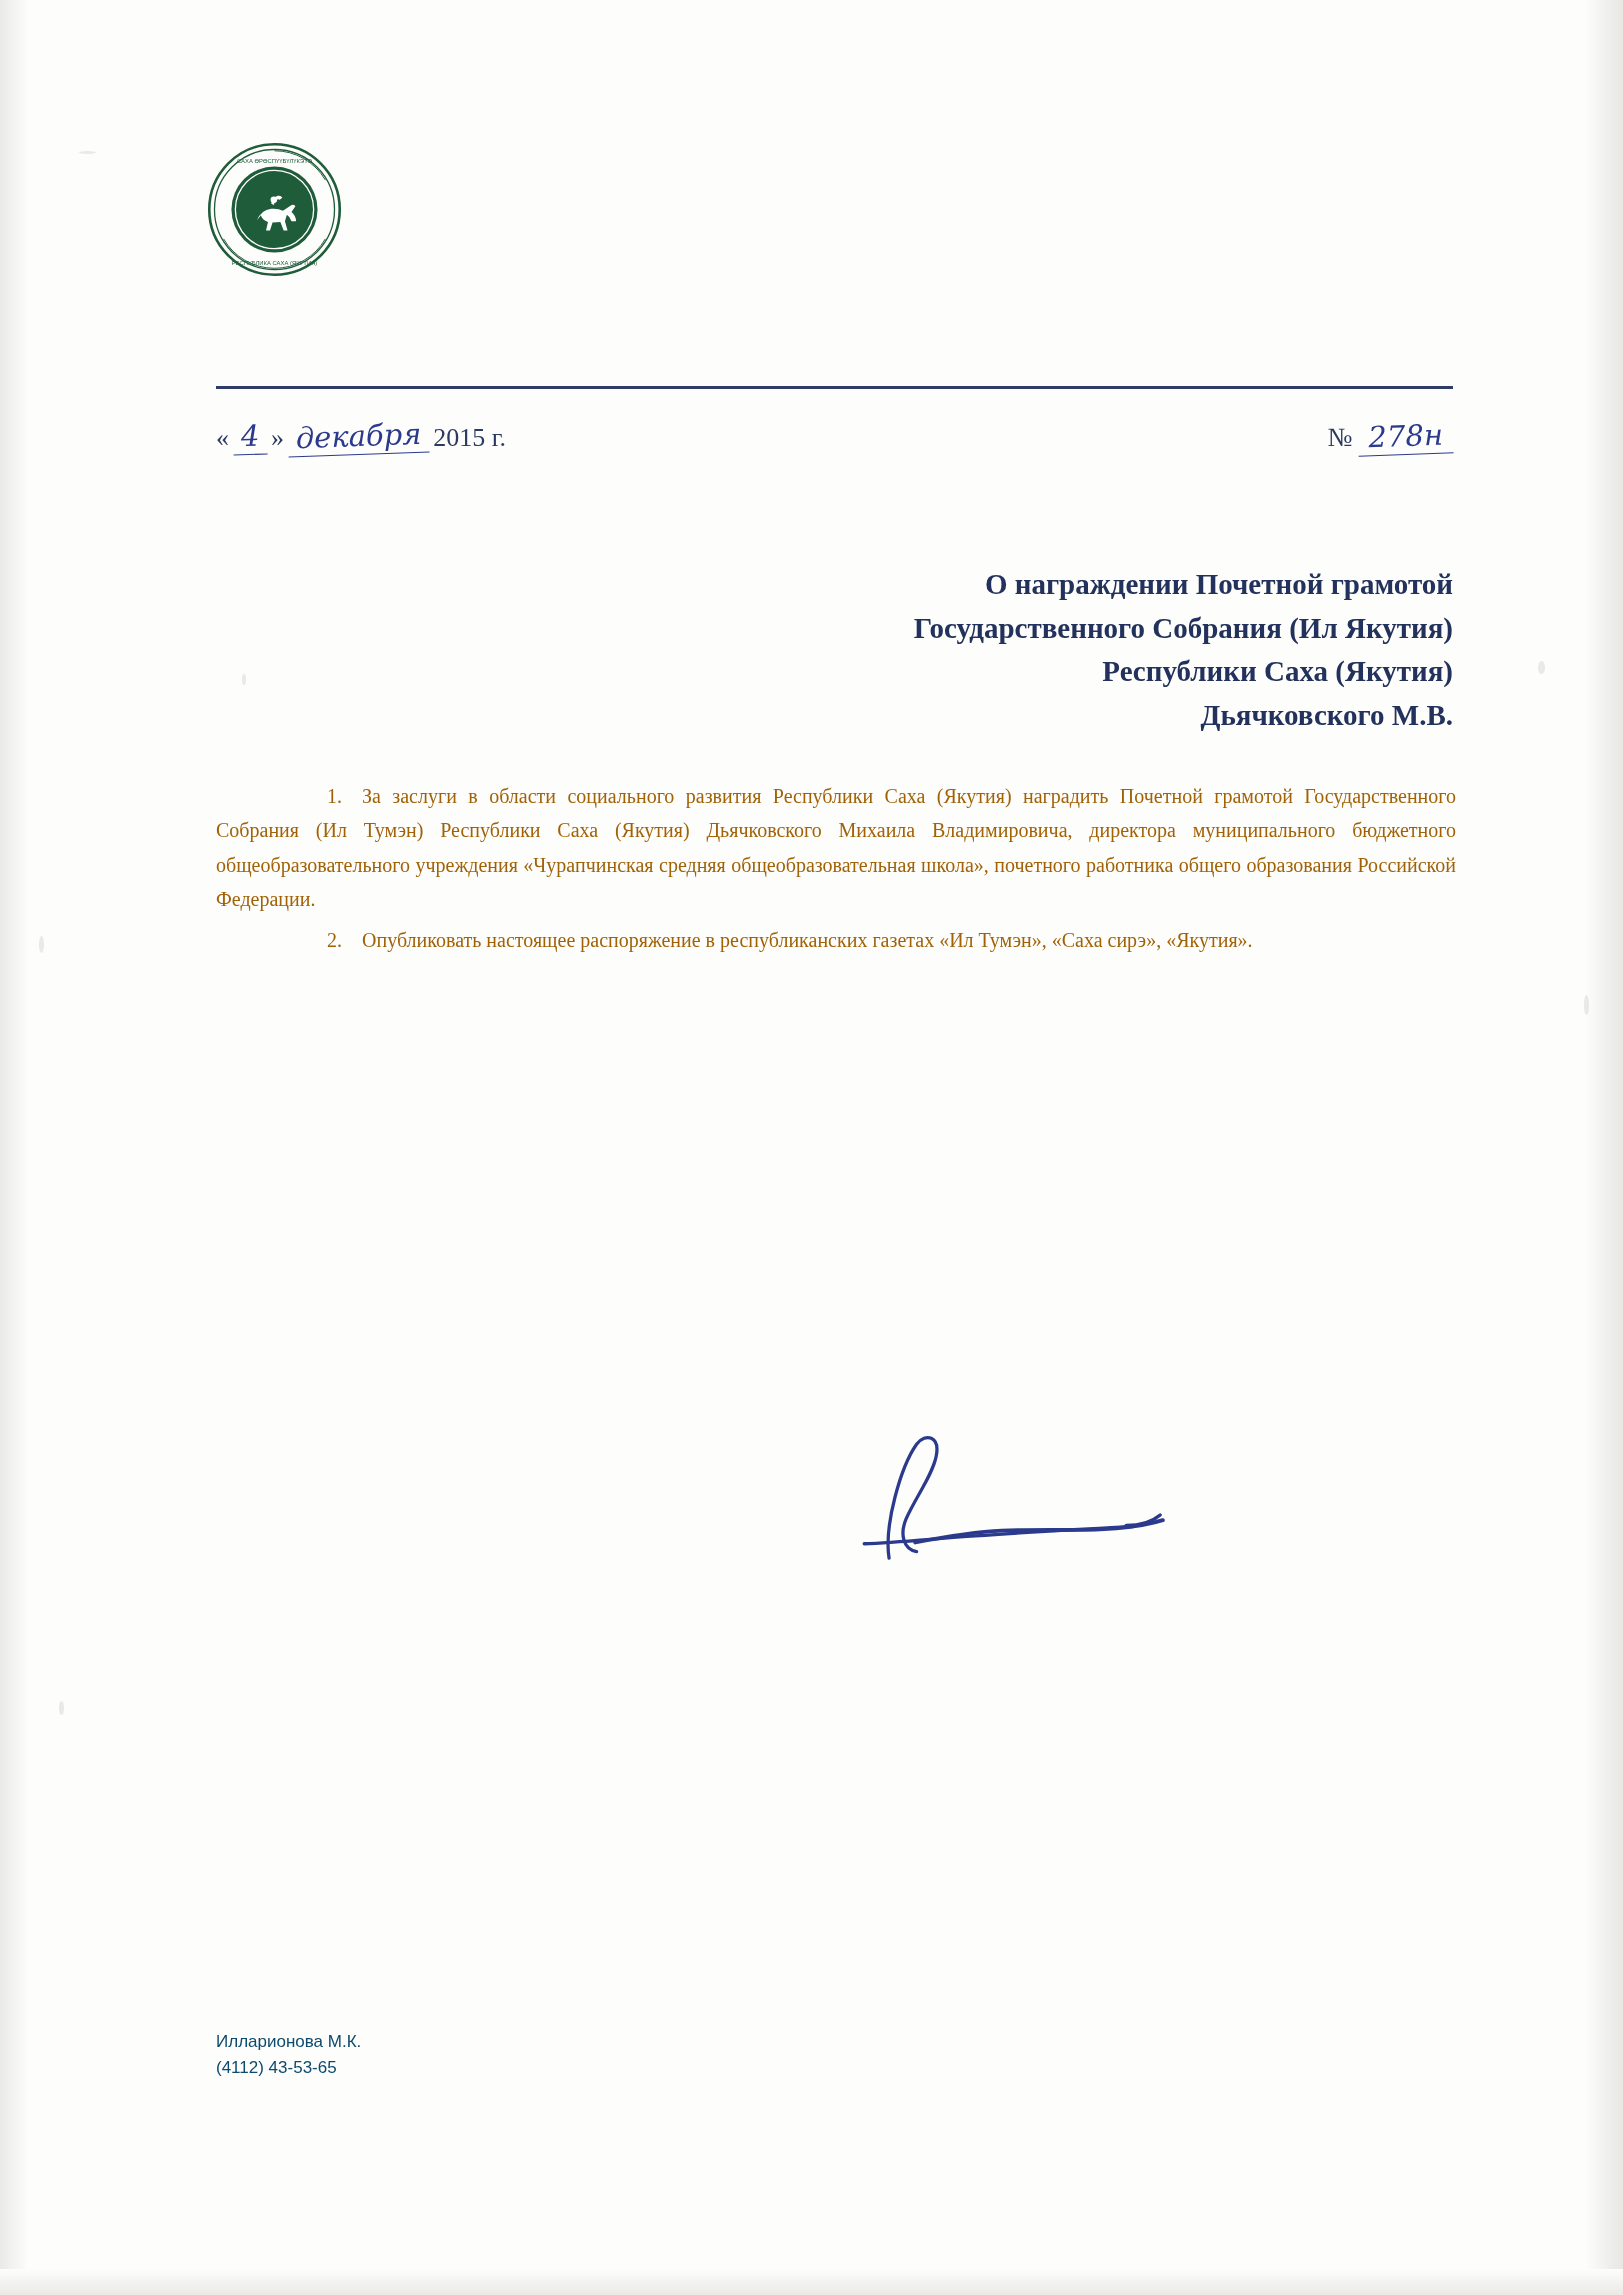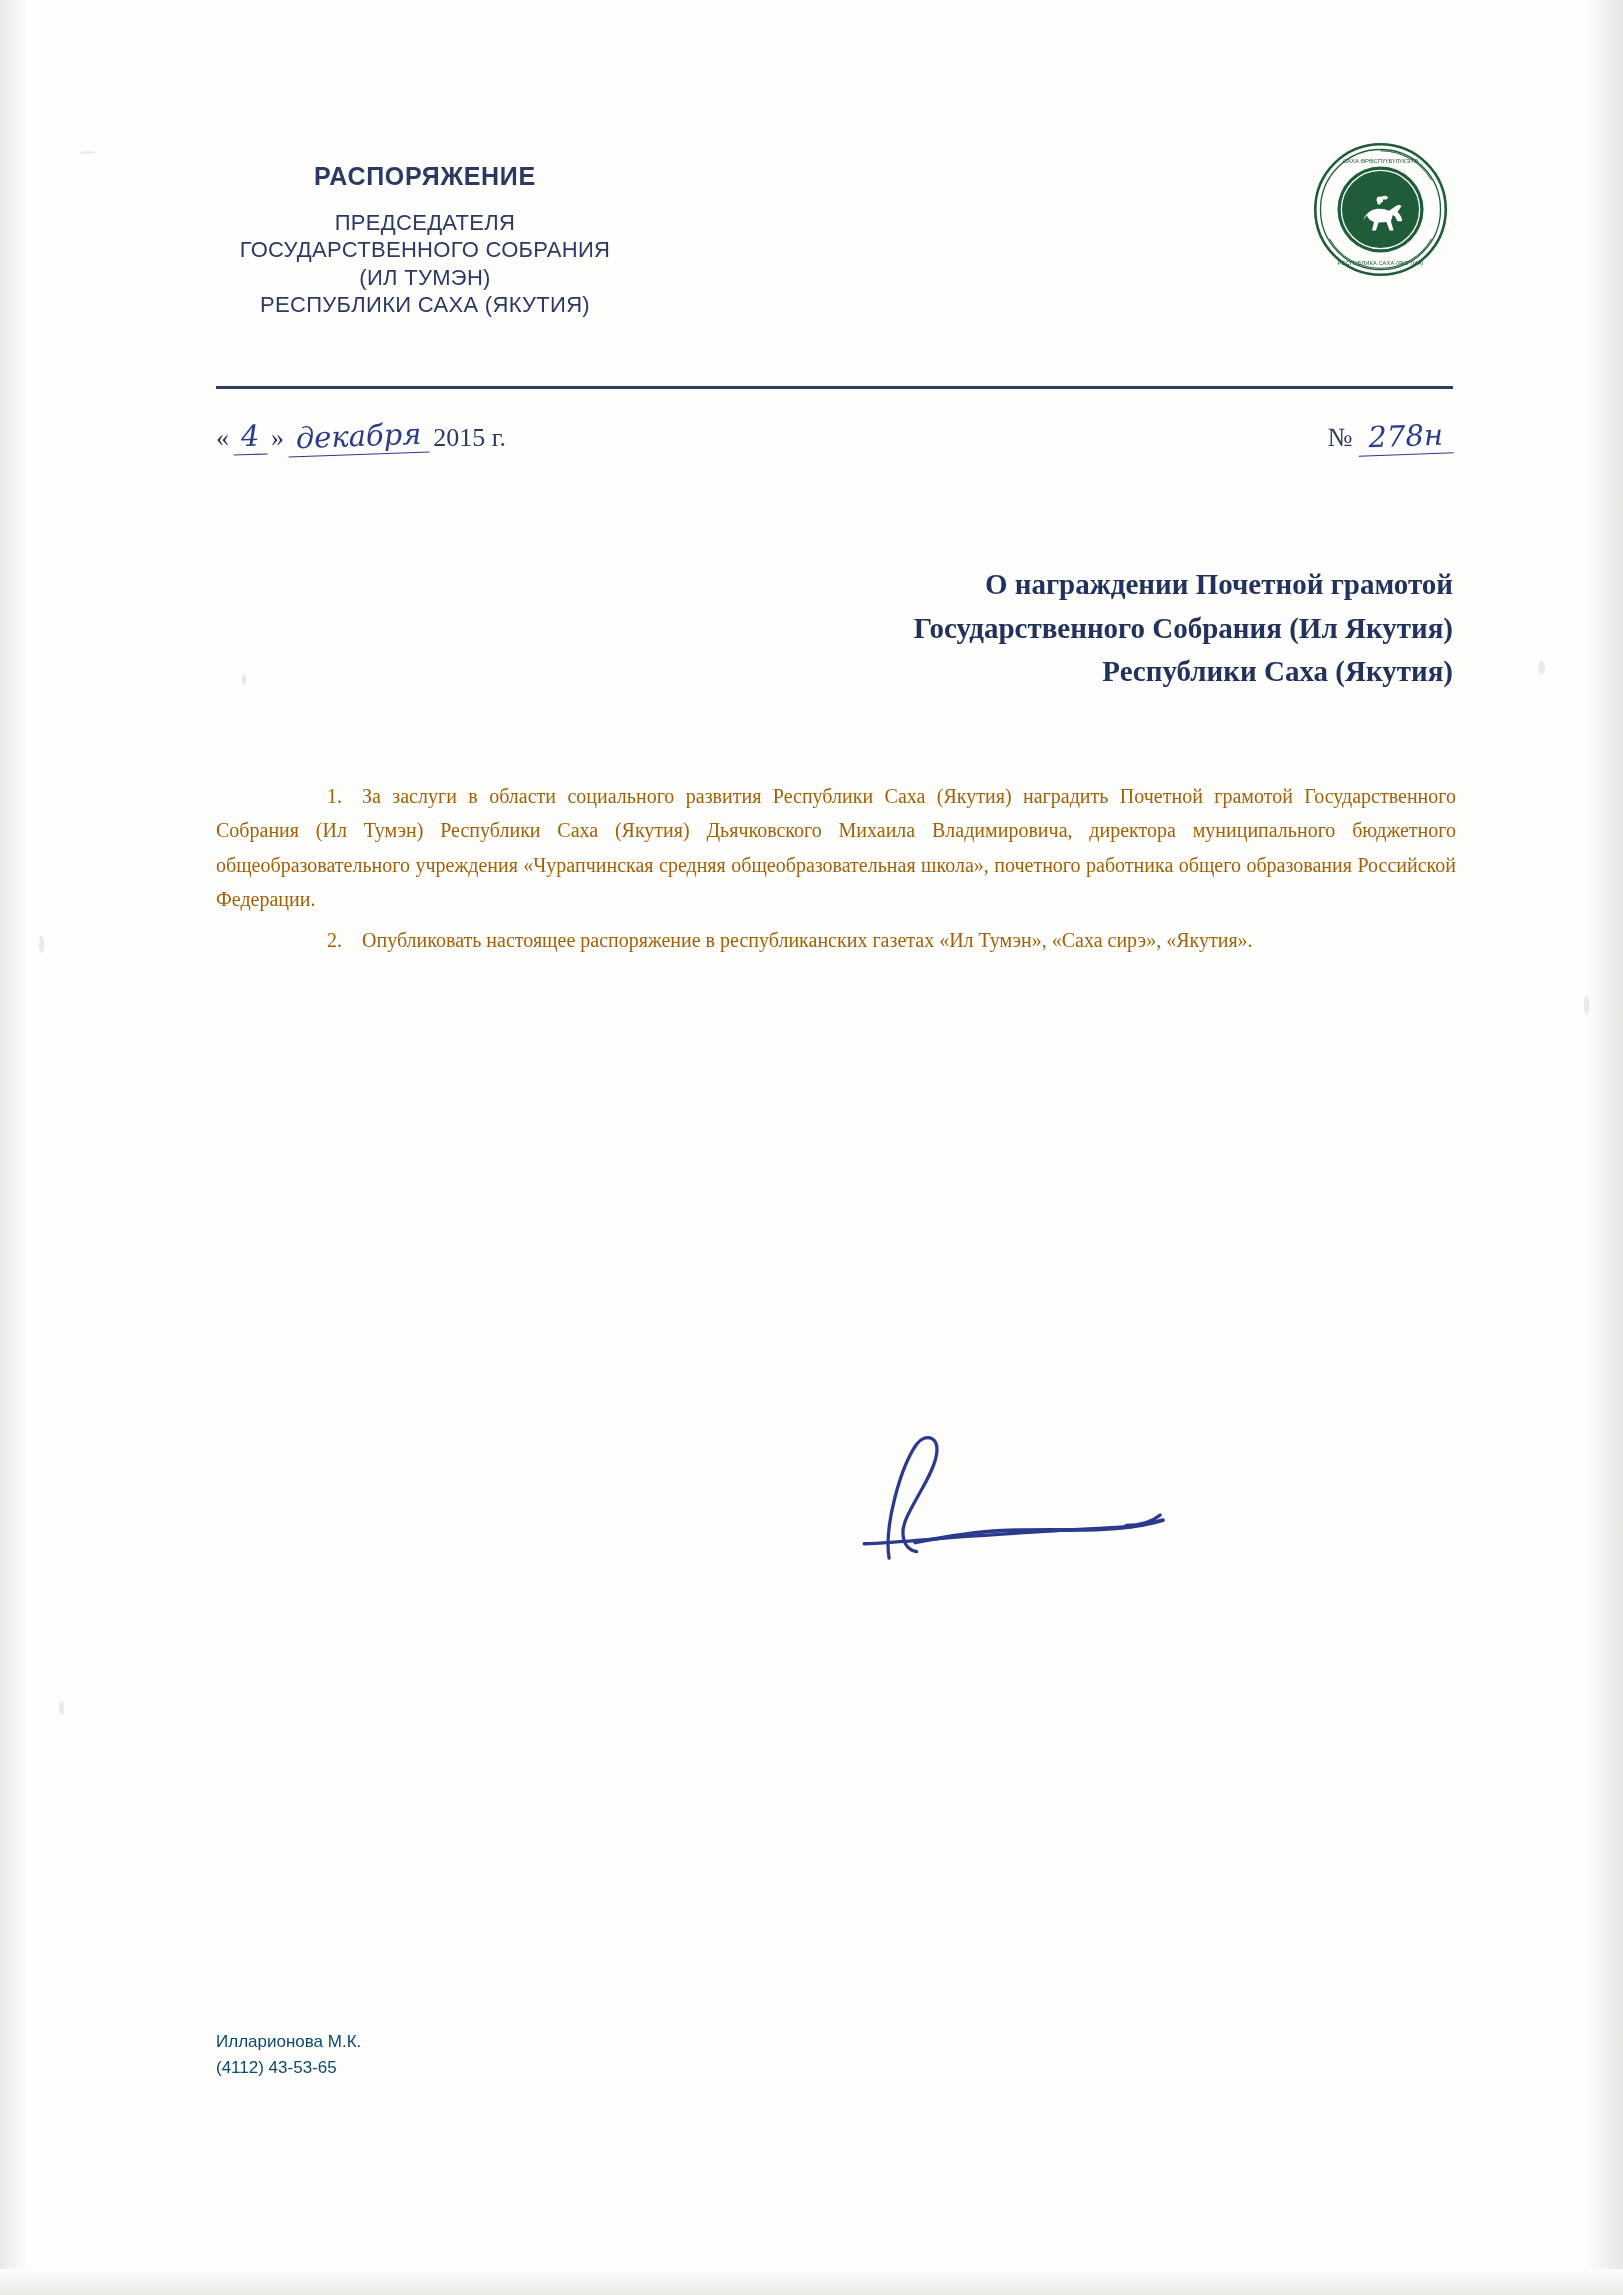"РАСПОРЯЖЕНИЕ" div.header-col { html: <div> <div>РАСПОРЯЖЕНИЕ</div> <div></div> <div>ПРЕДСЕДАТЕЛЯ</div> <div>ГОСУДАРСТВЕННОГО СОБРАНИЯ</div> <div>(ИЛ ТУМЭН)</div> <div>РЕСПУБЛИКИ САХА (ЯКУТИЯ)</div> </div> -> none }
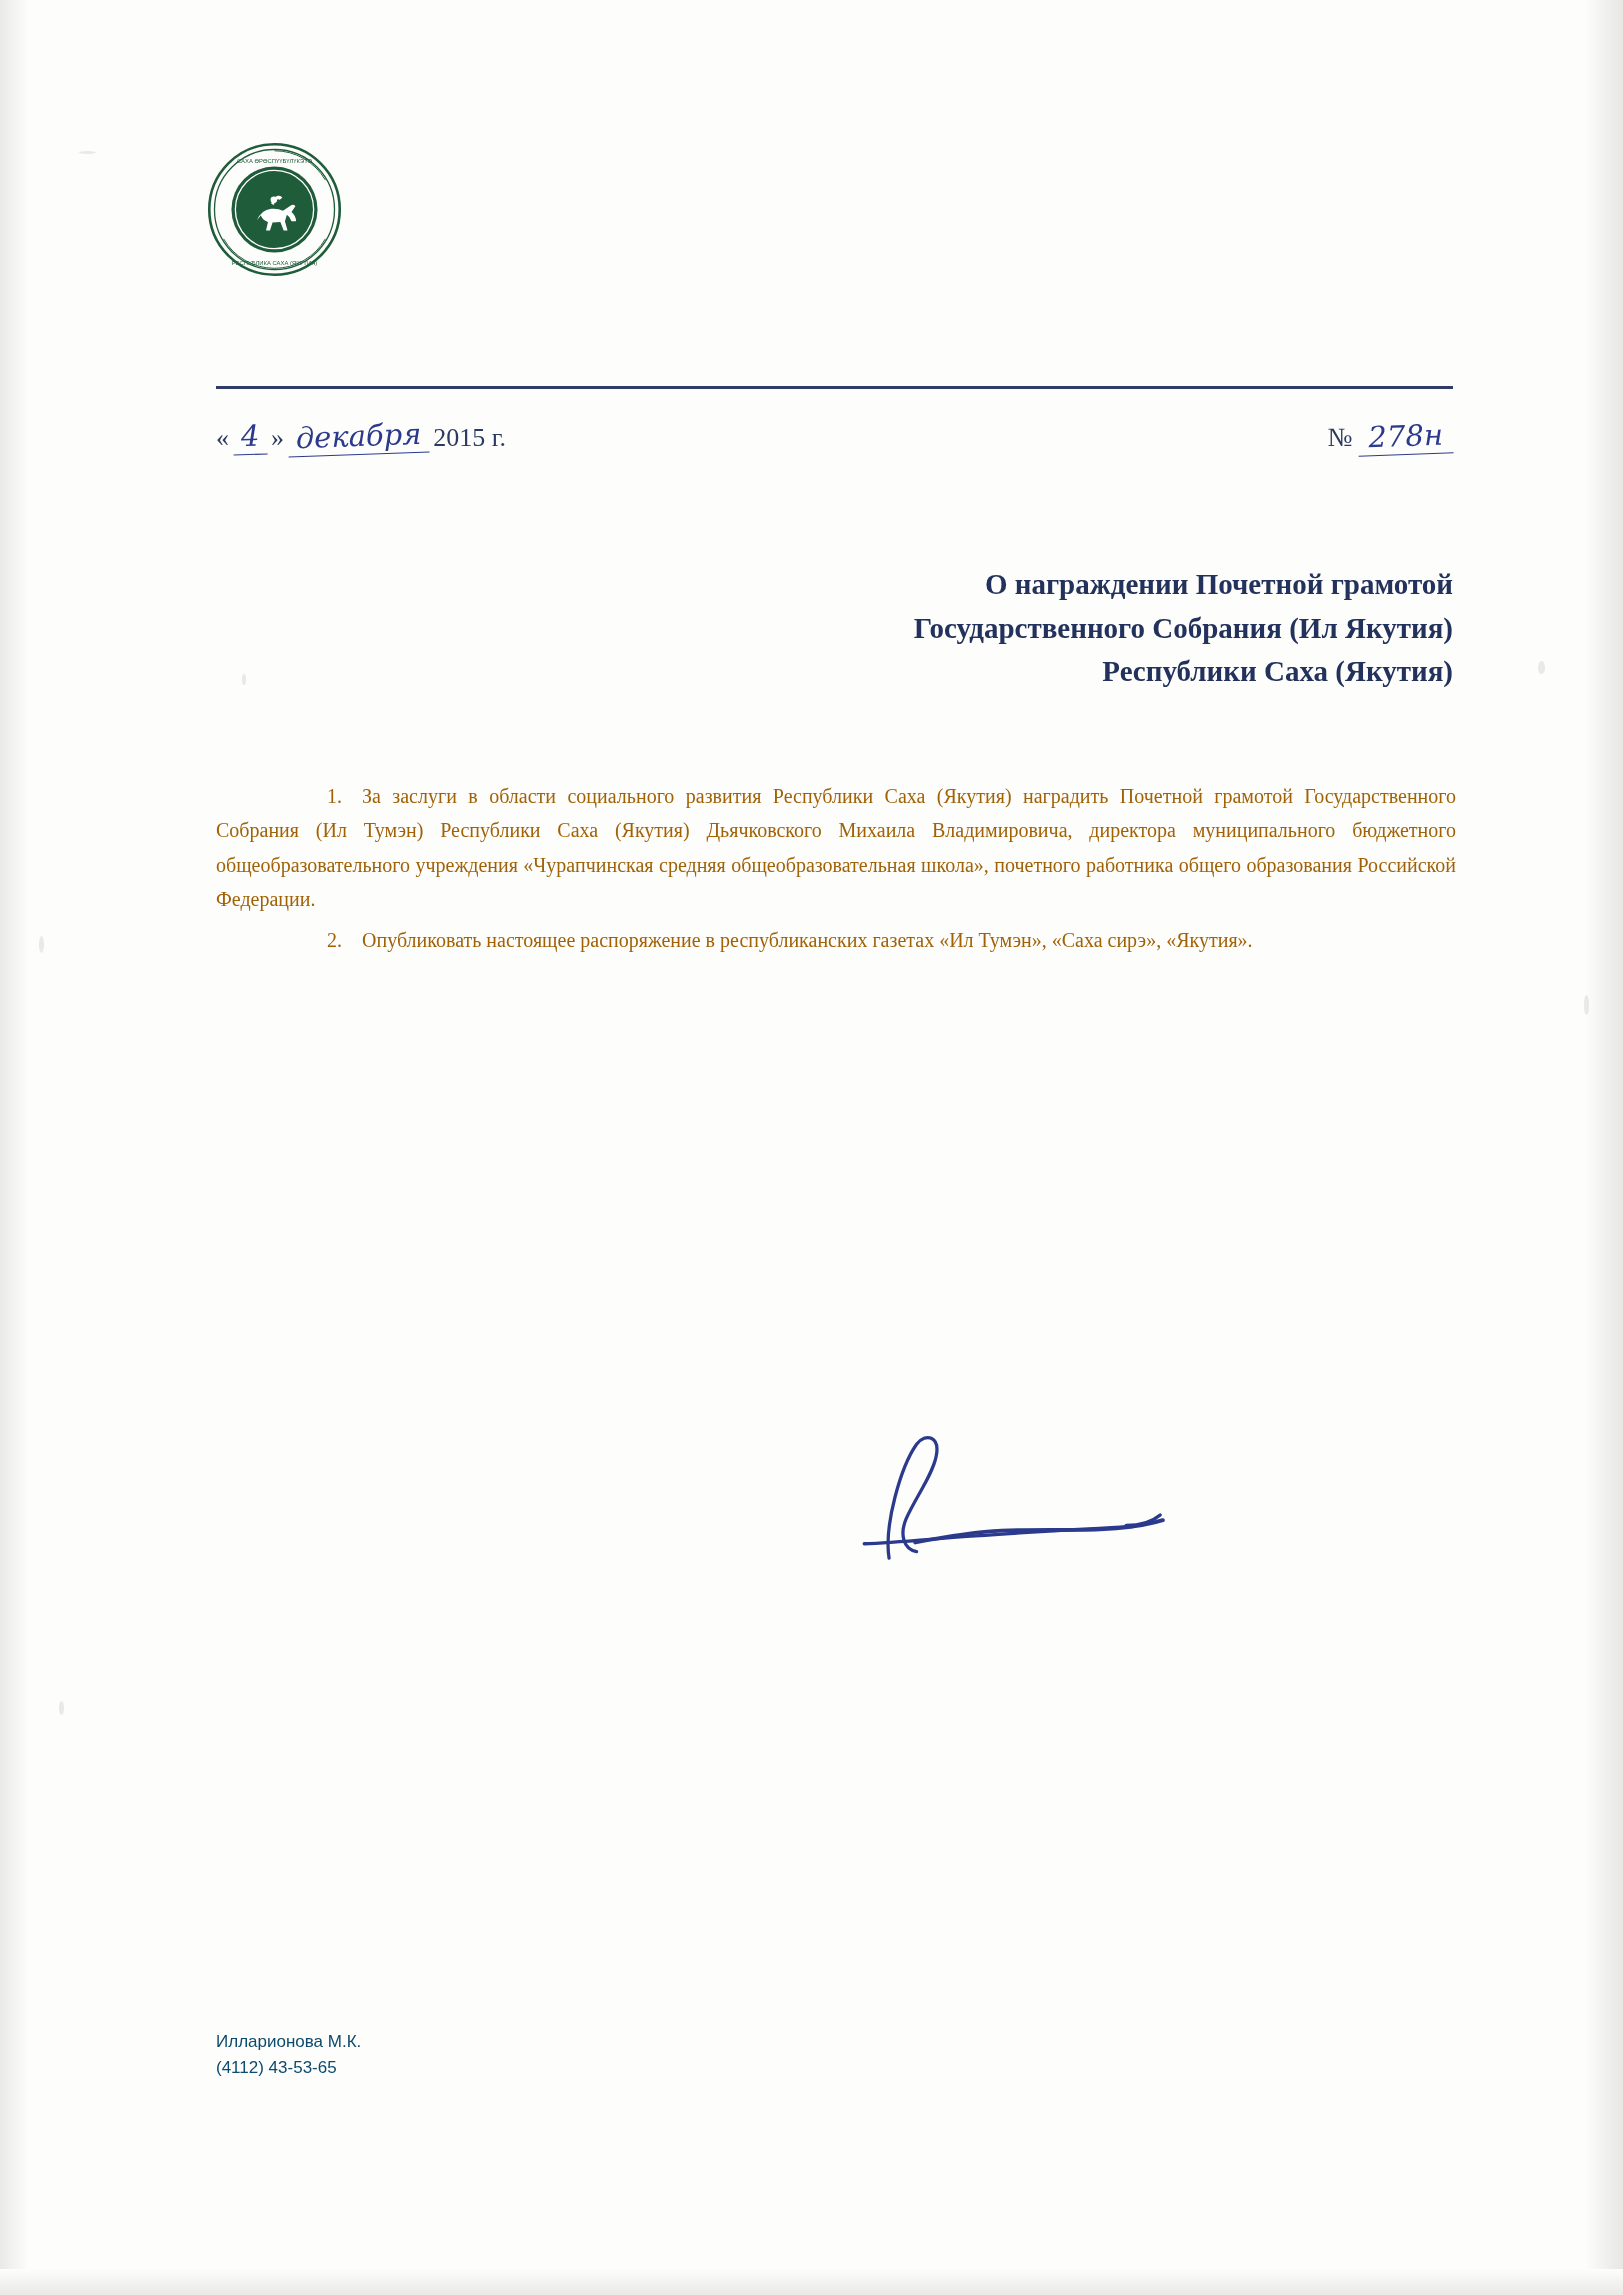"Дьячковского М.В." div { html: none -> <div>Дьячковского М.В.</div> }
